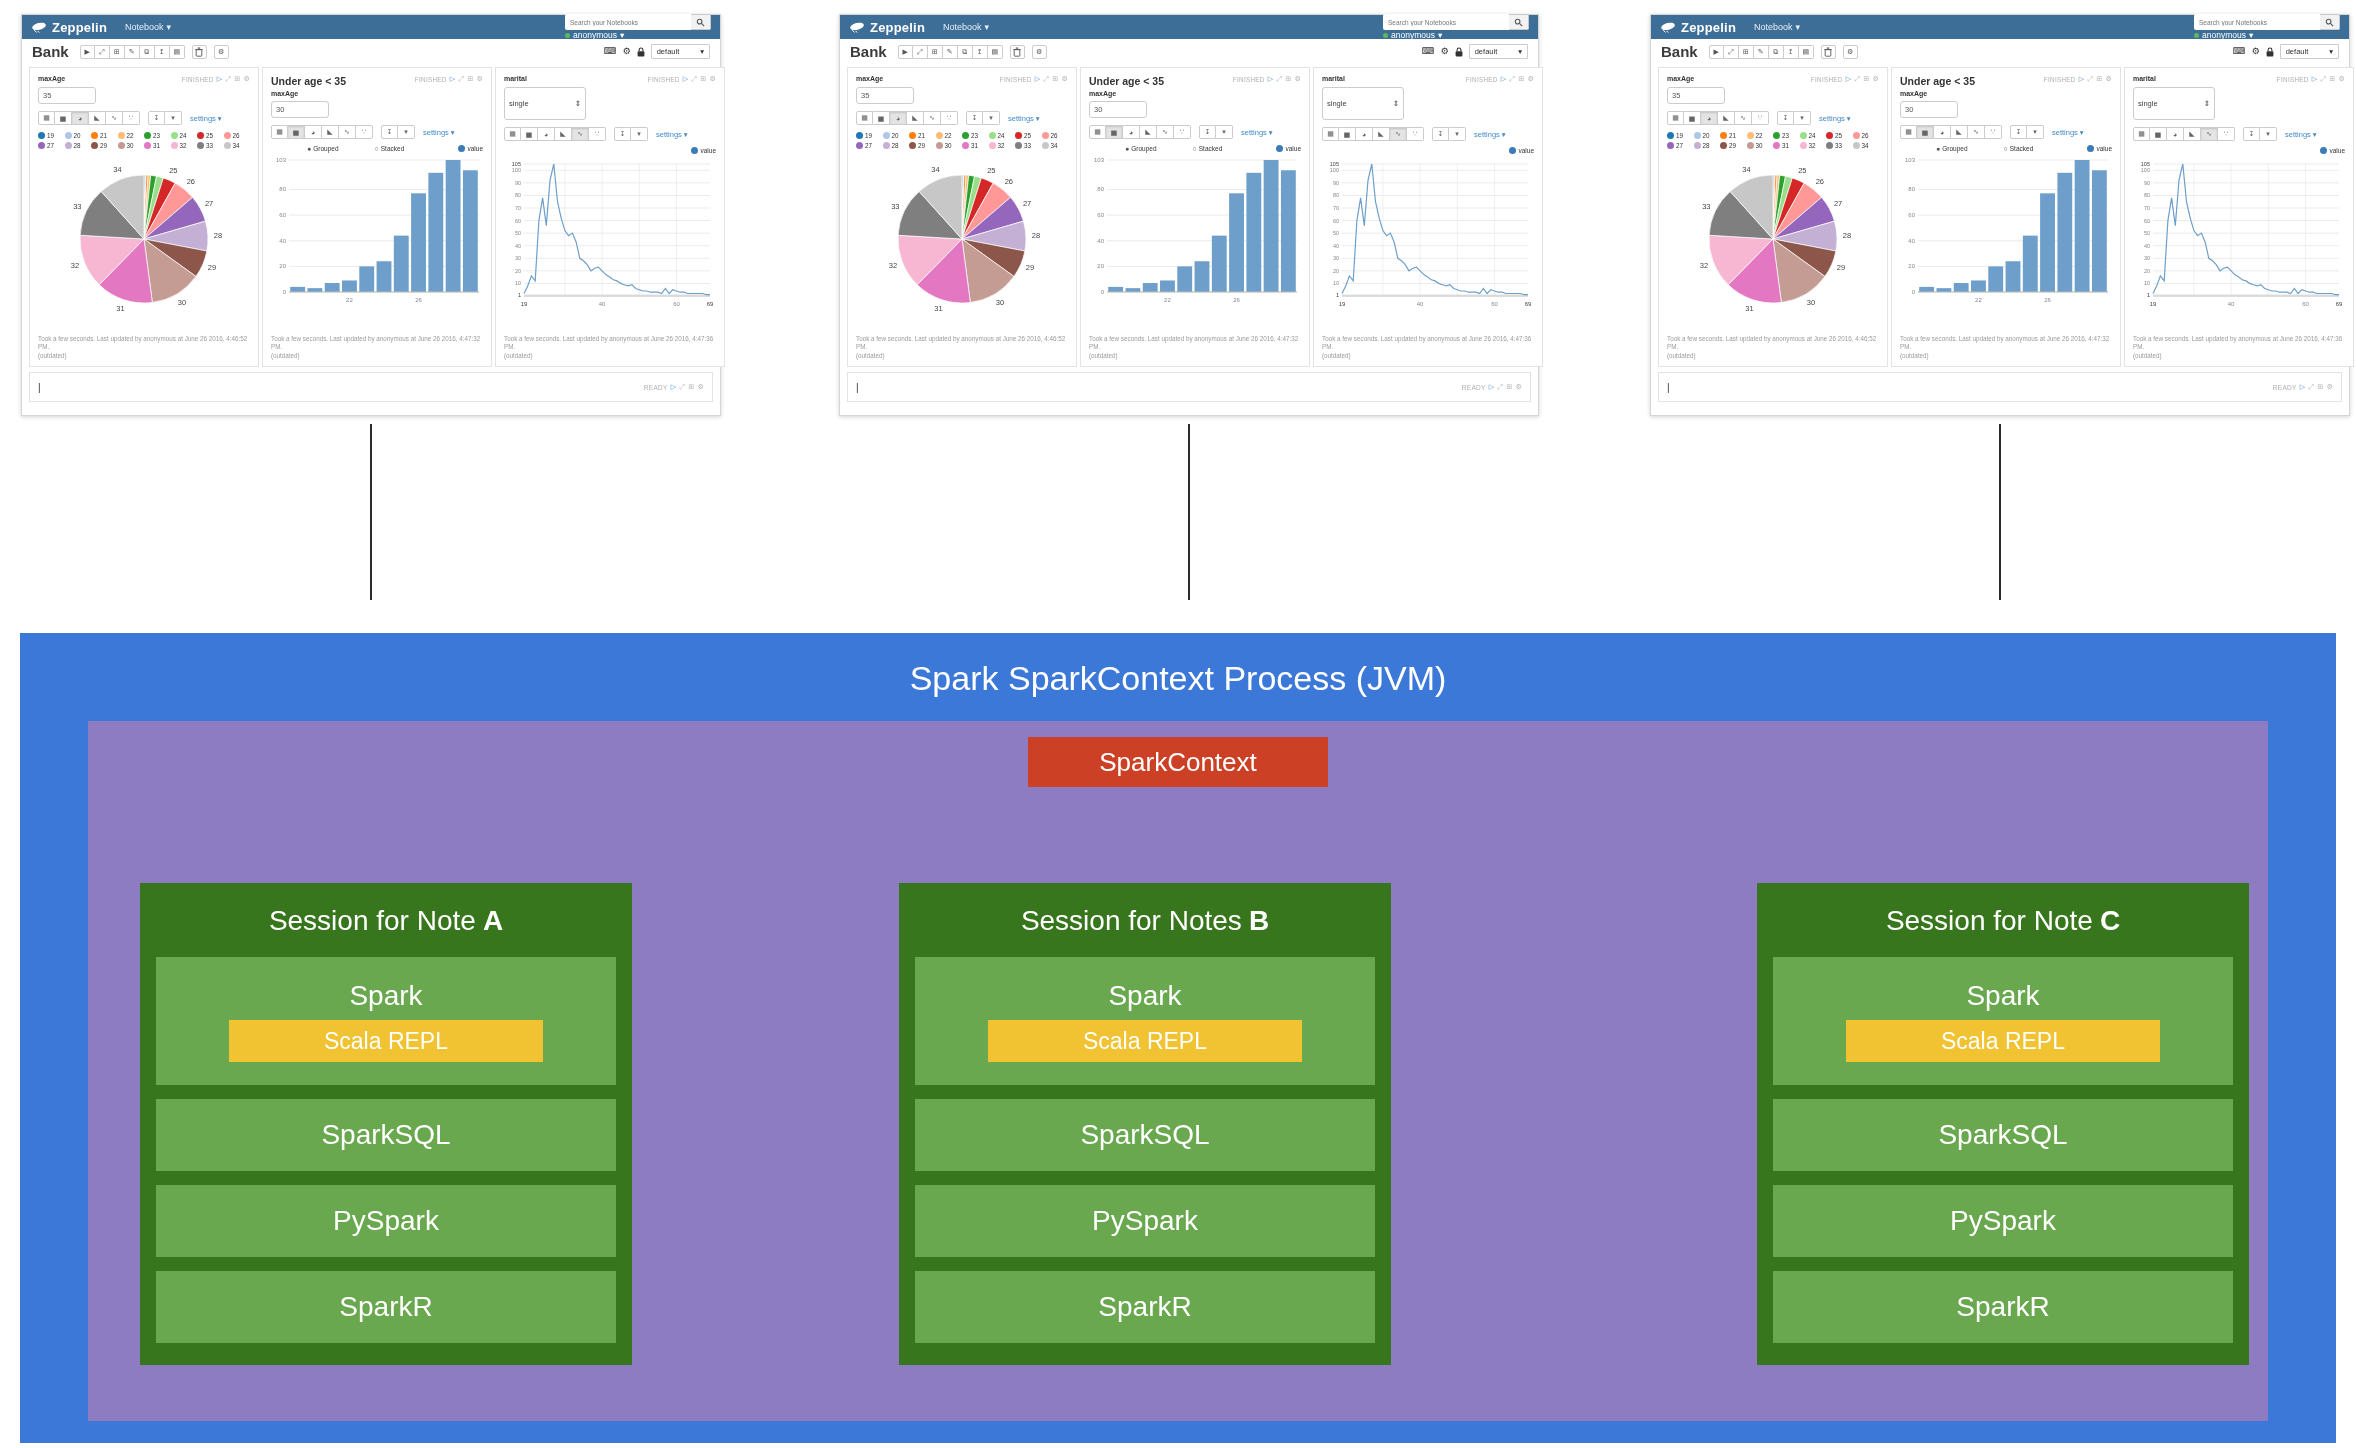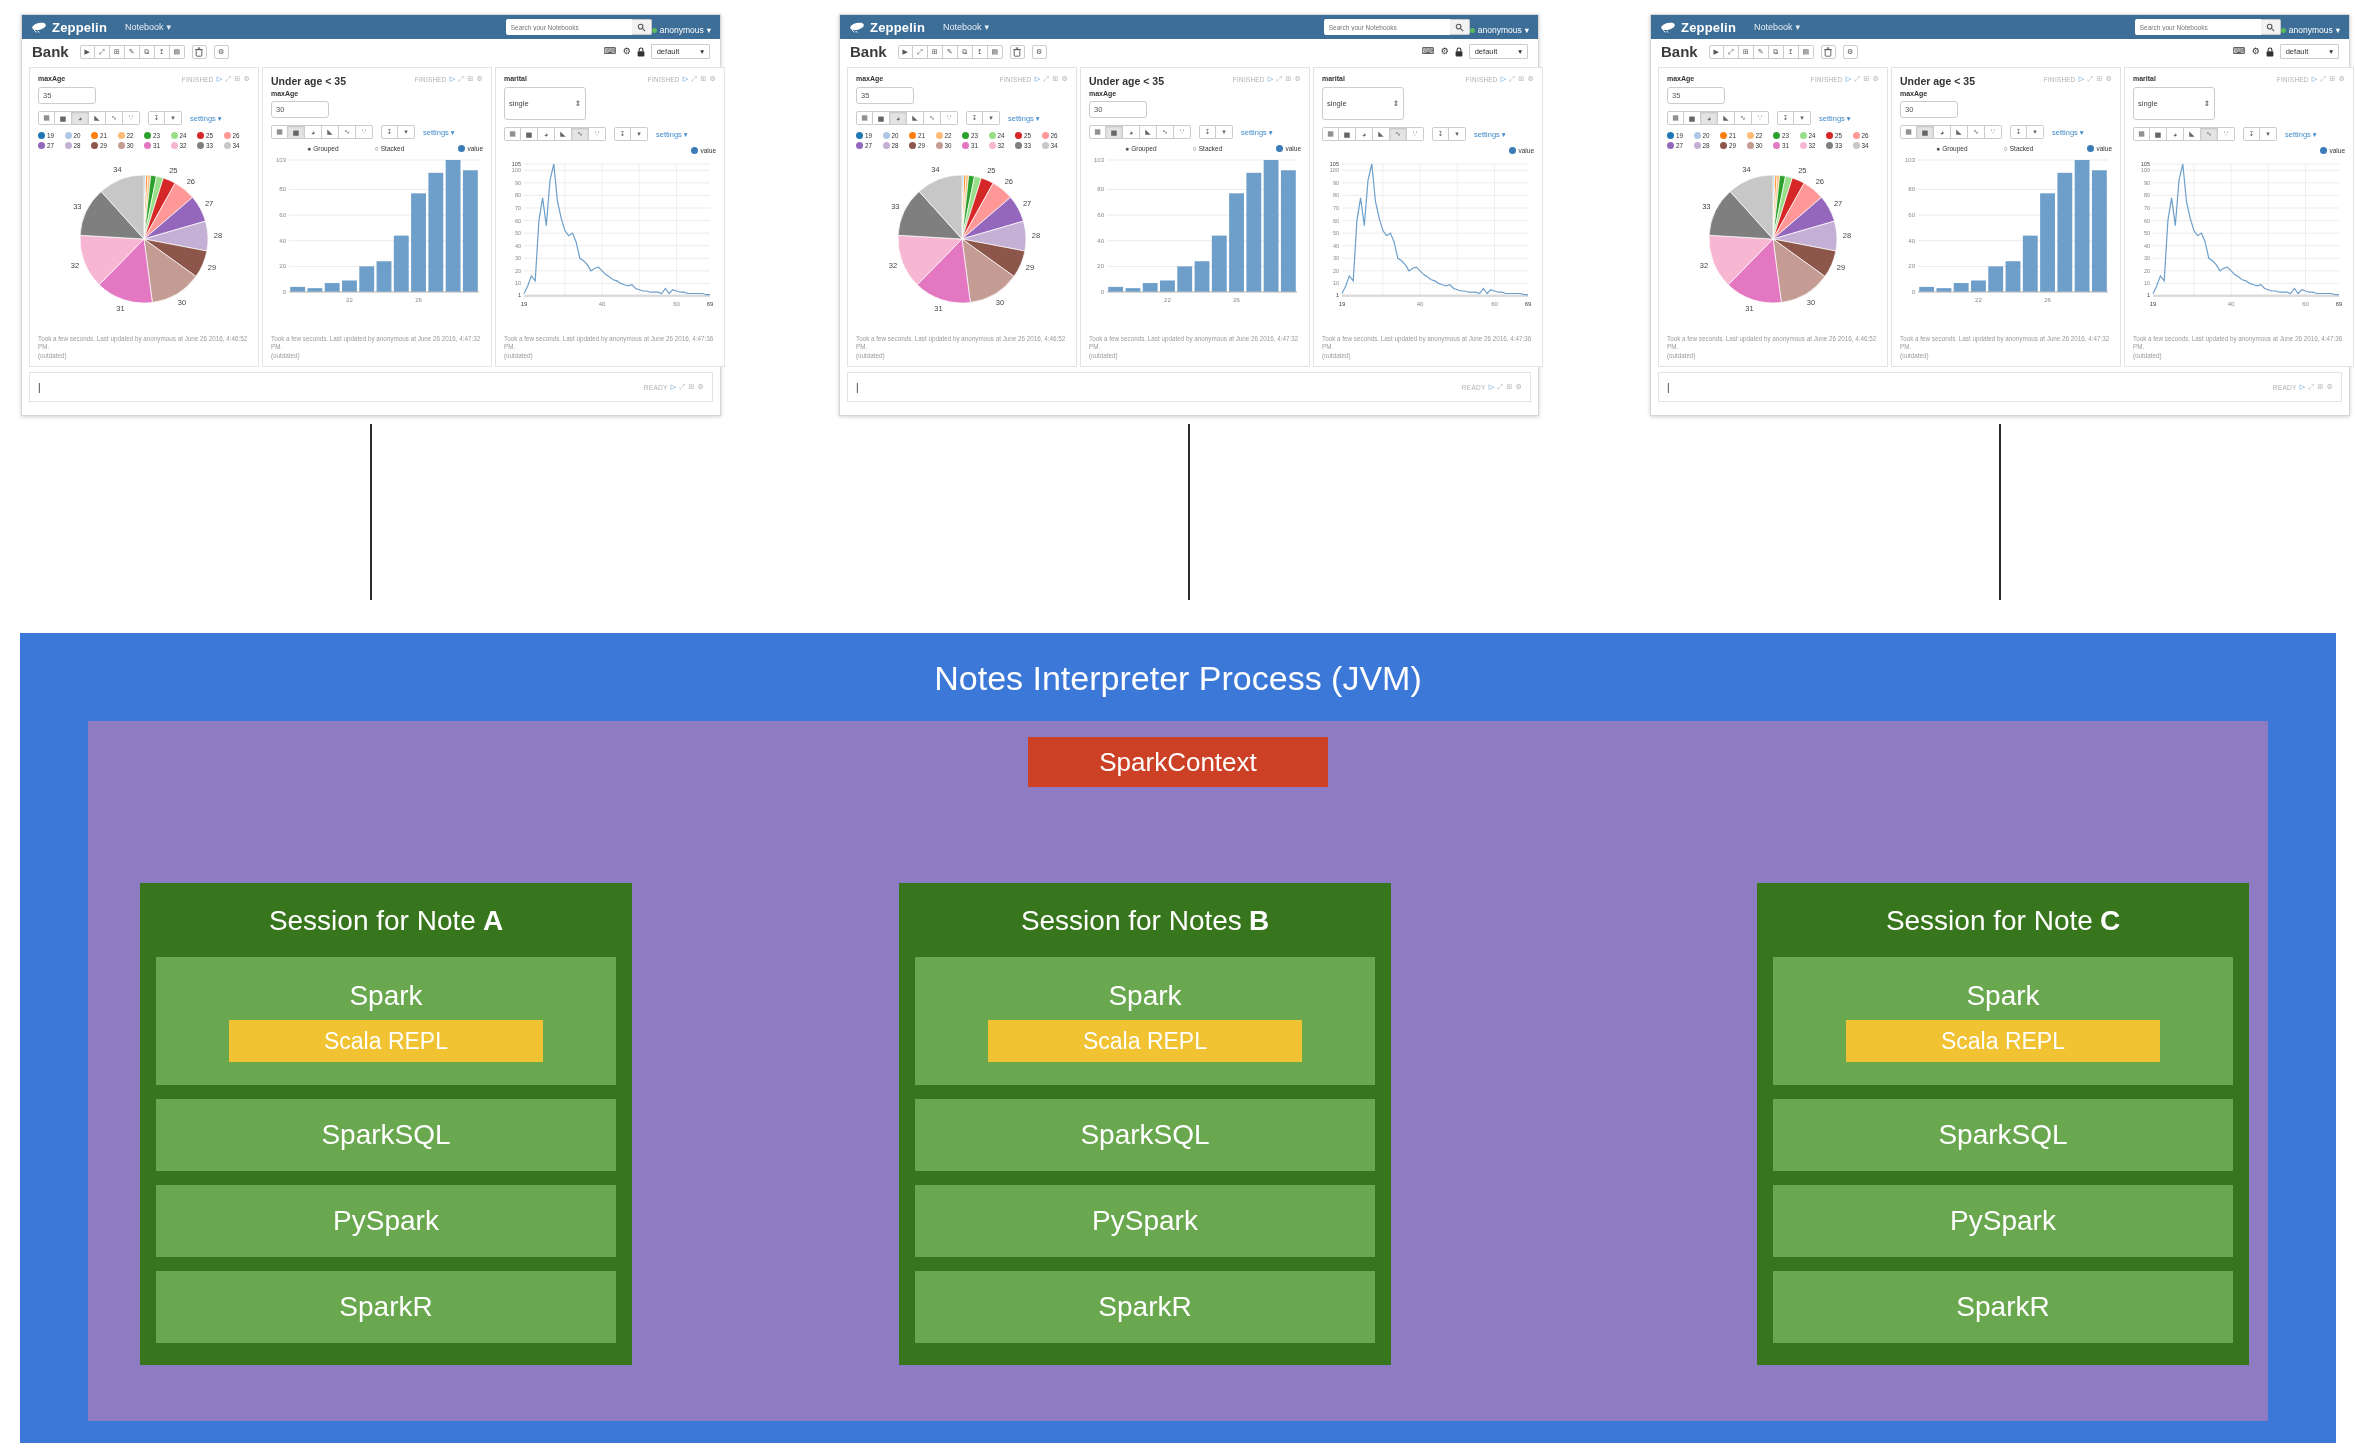"anonymous" .nav-right { align-items: flex-end -> flex-start; flex-direction: none -> column }
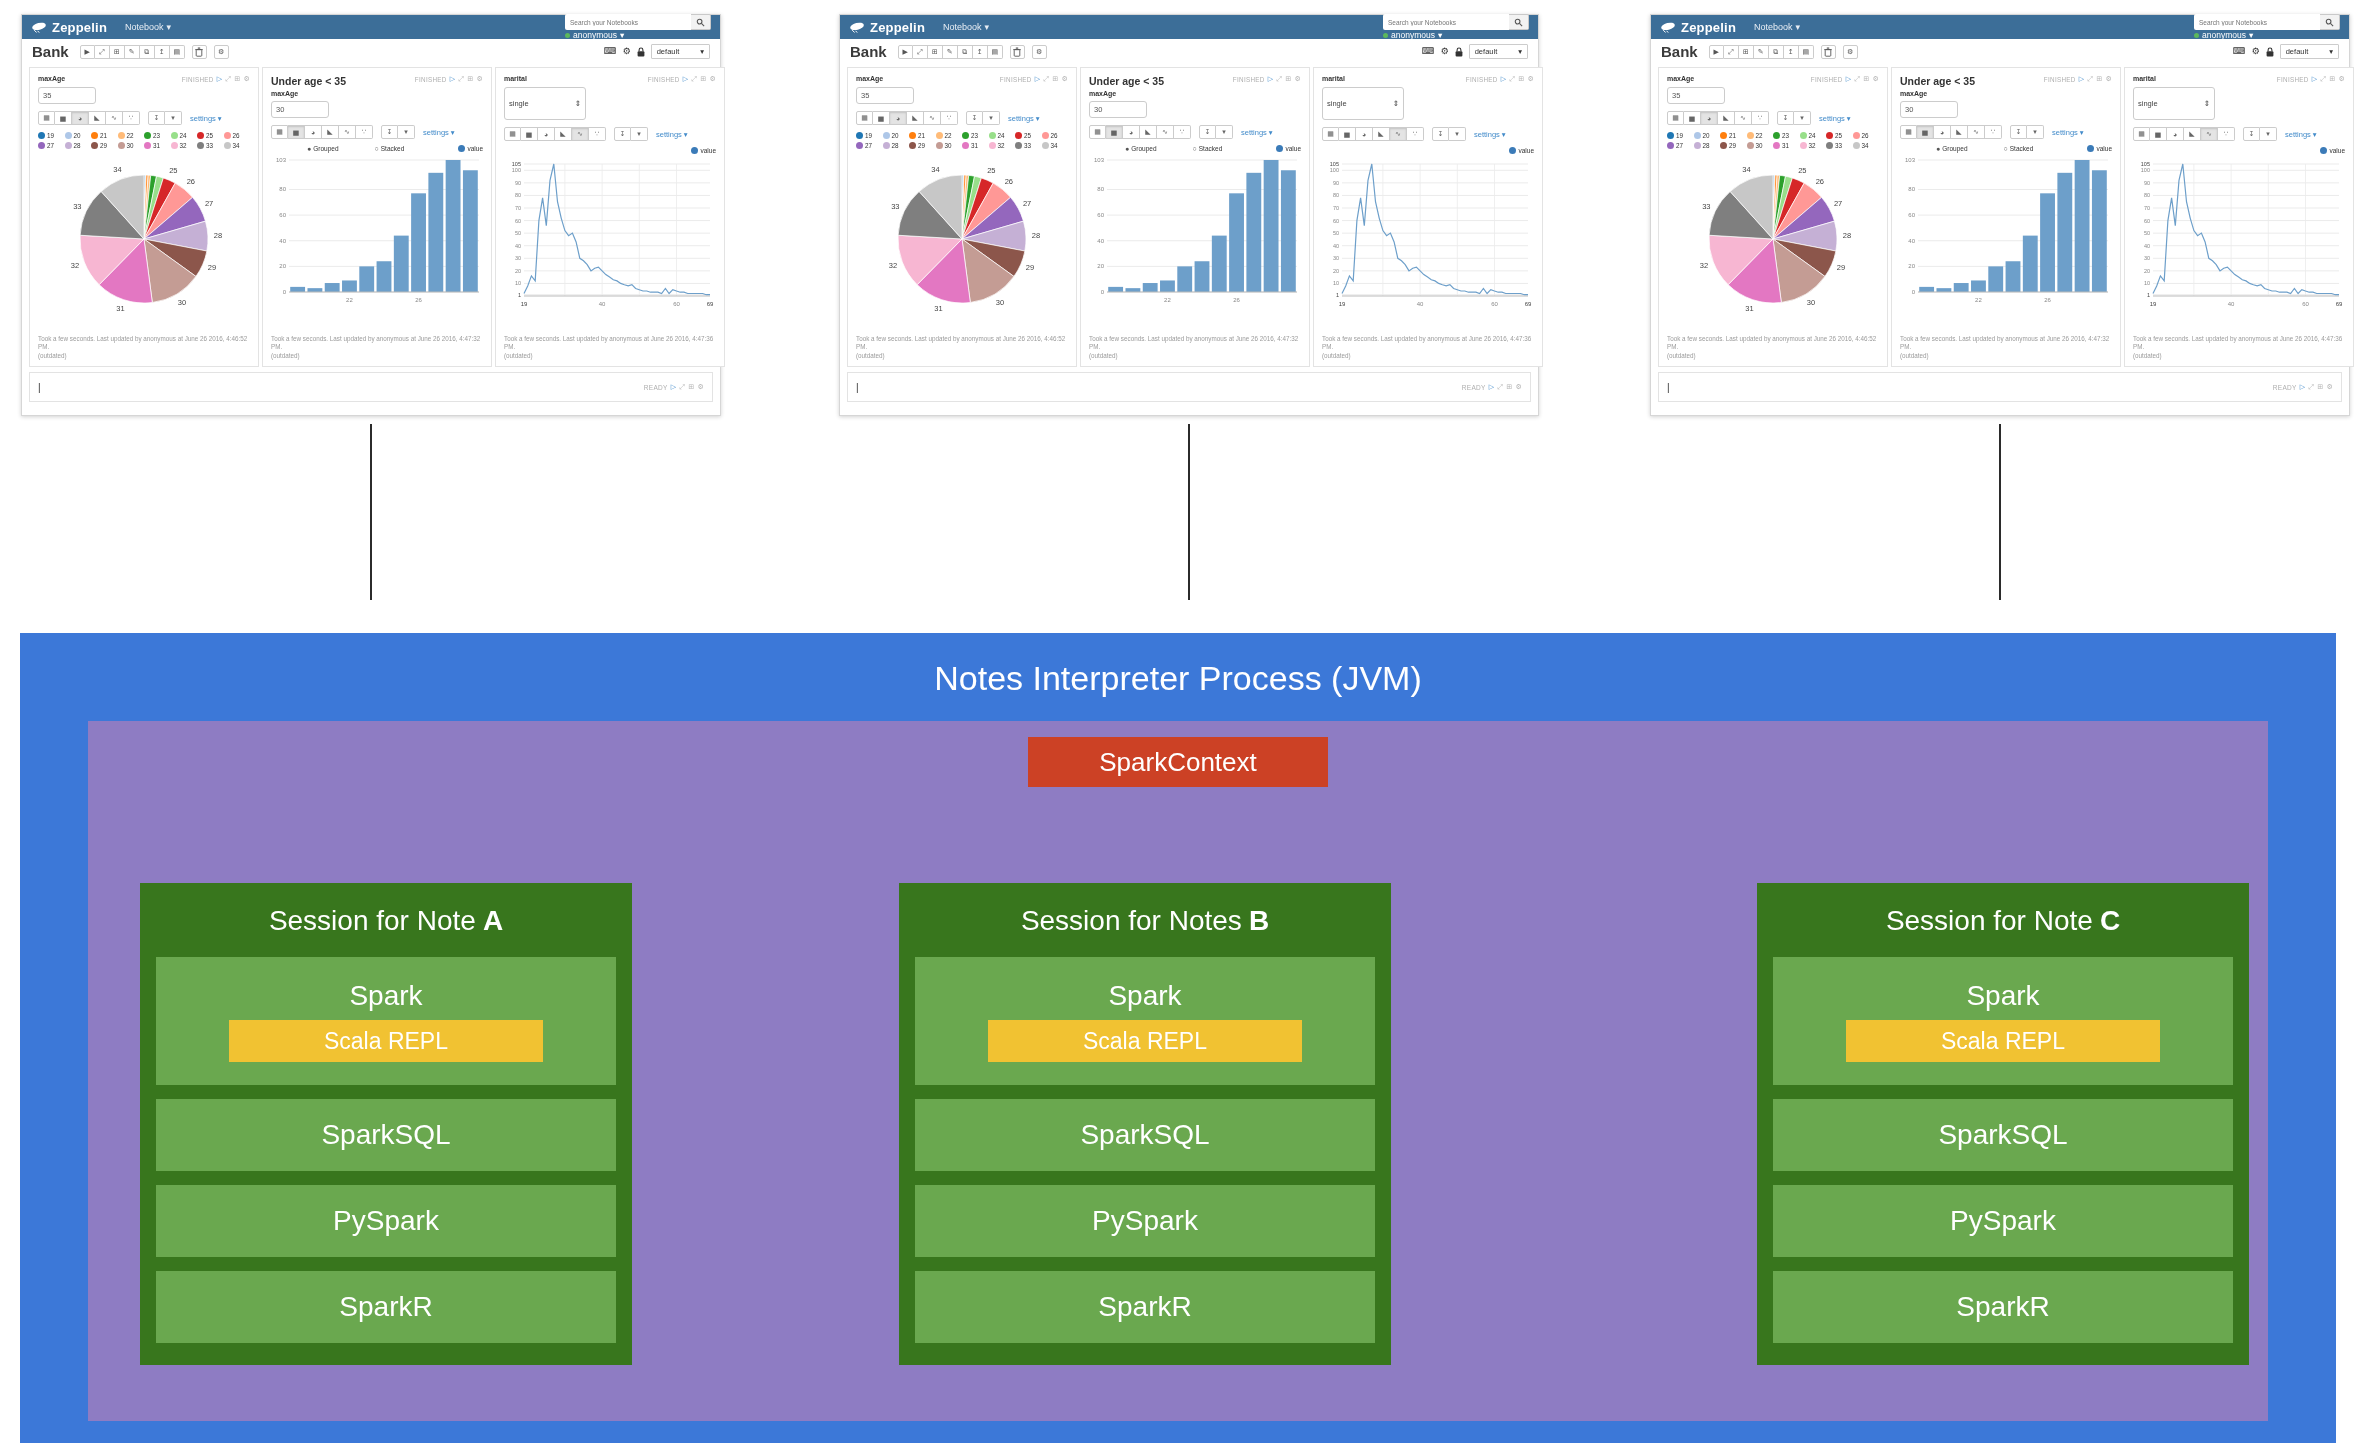"Notes Interpreter Process (JVM)" div.jvm-title { text: Notes Interpreter -> Spark SparkContext }
